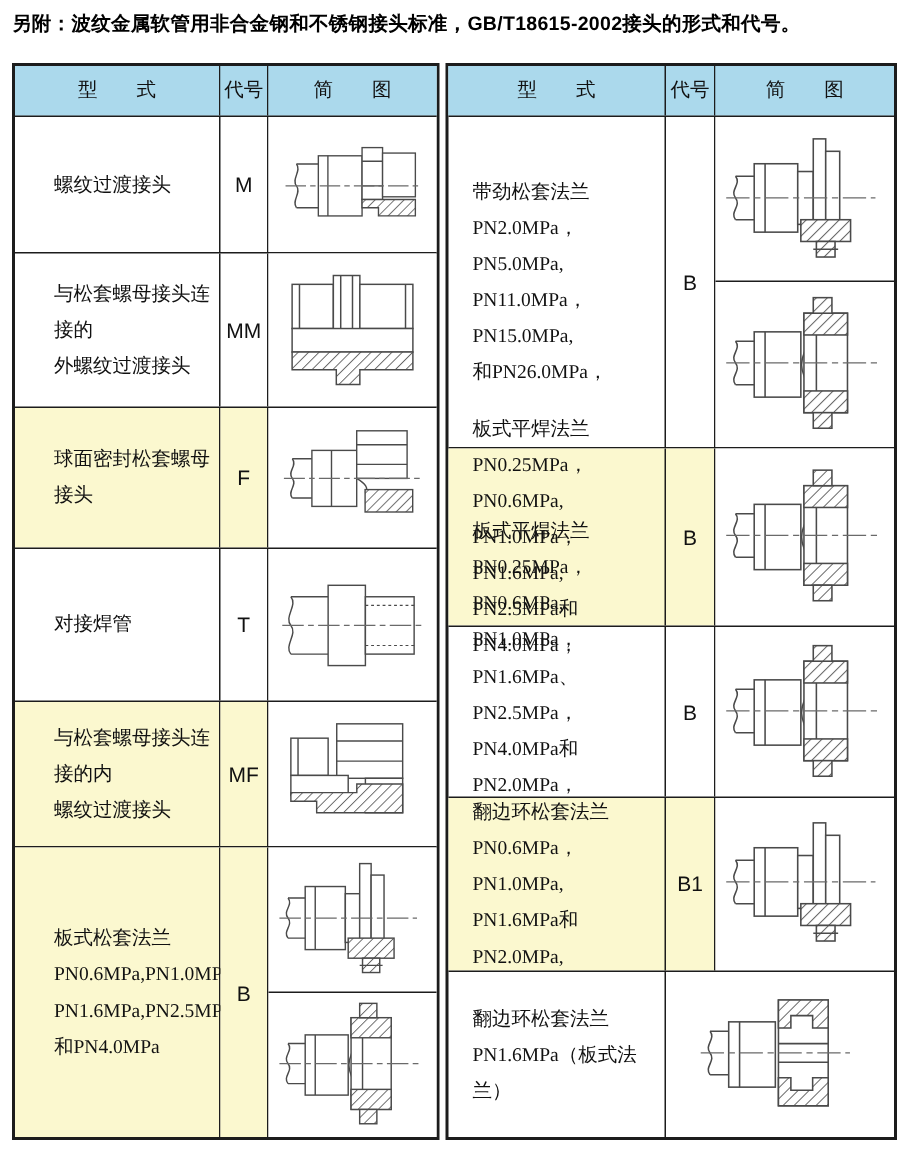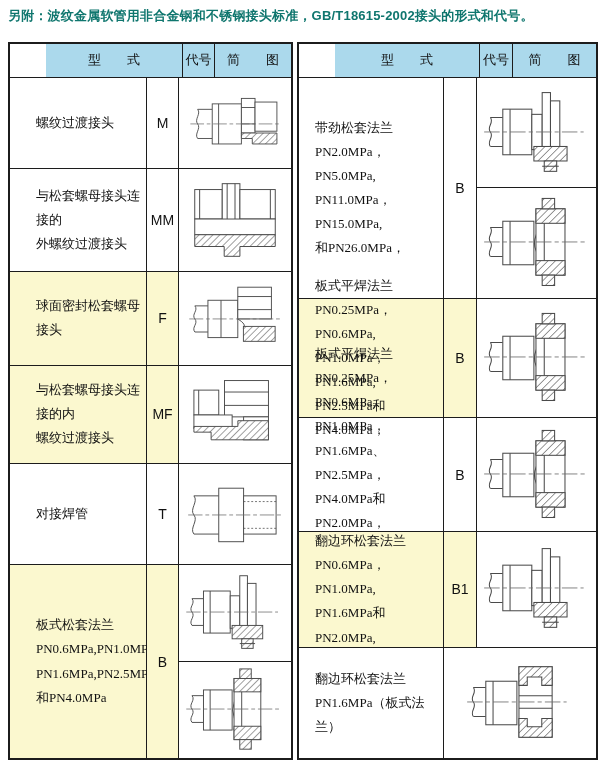"另附：波纹金属软管用非合金钢和不锈钢接头标准，GB/T18615-2002接头的" .caption { color: #0f766e -> #000000 }
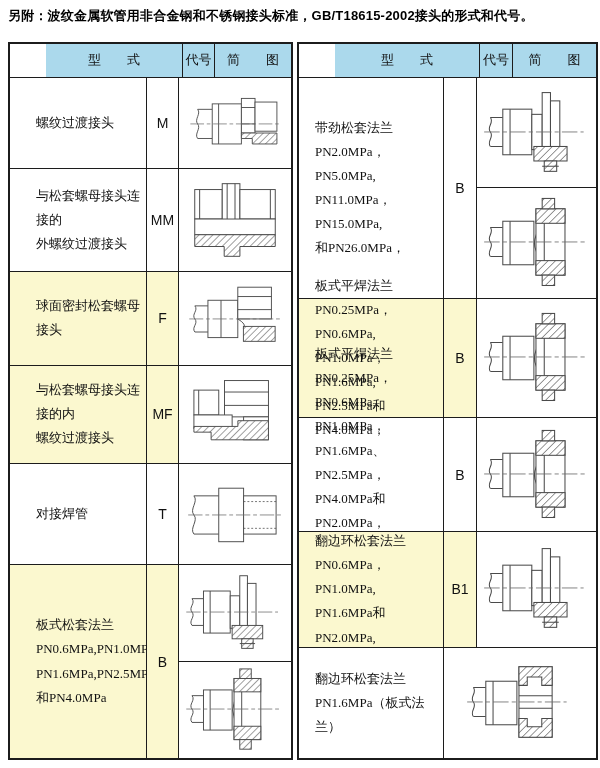"型 式" .row:first-child { margin-left: 36px -> none }
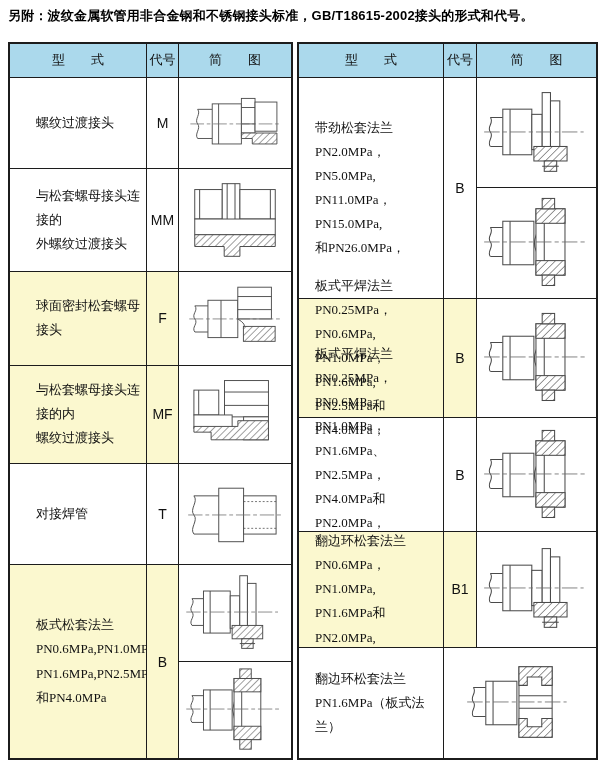"与松套螺母接头连接的内" div.row { order: before "对接焊管" -> after "对接焊管" }
